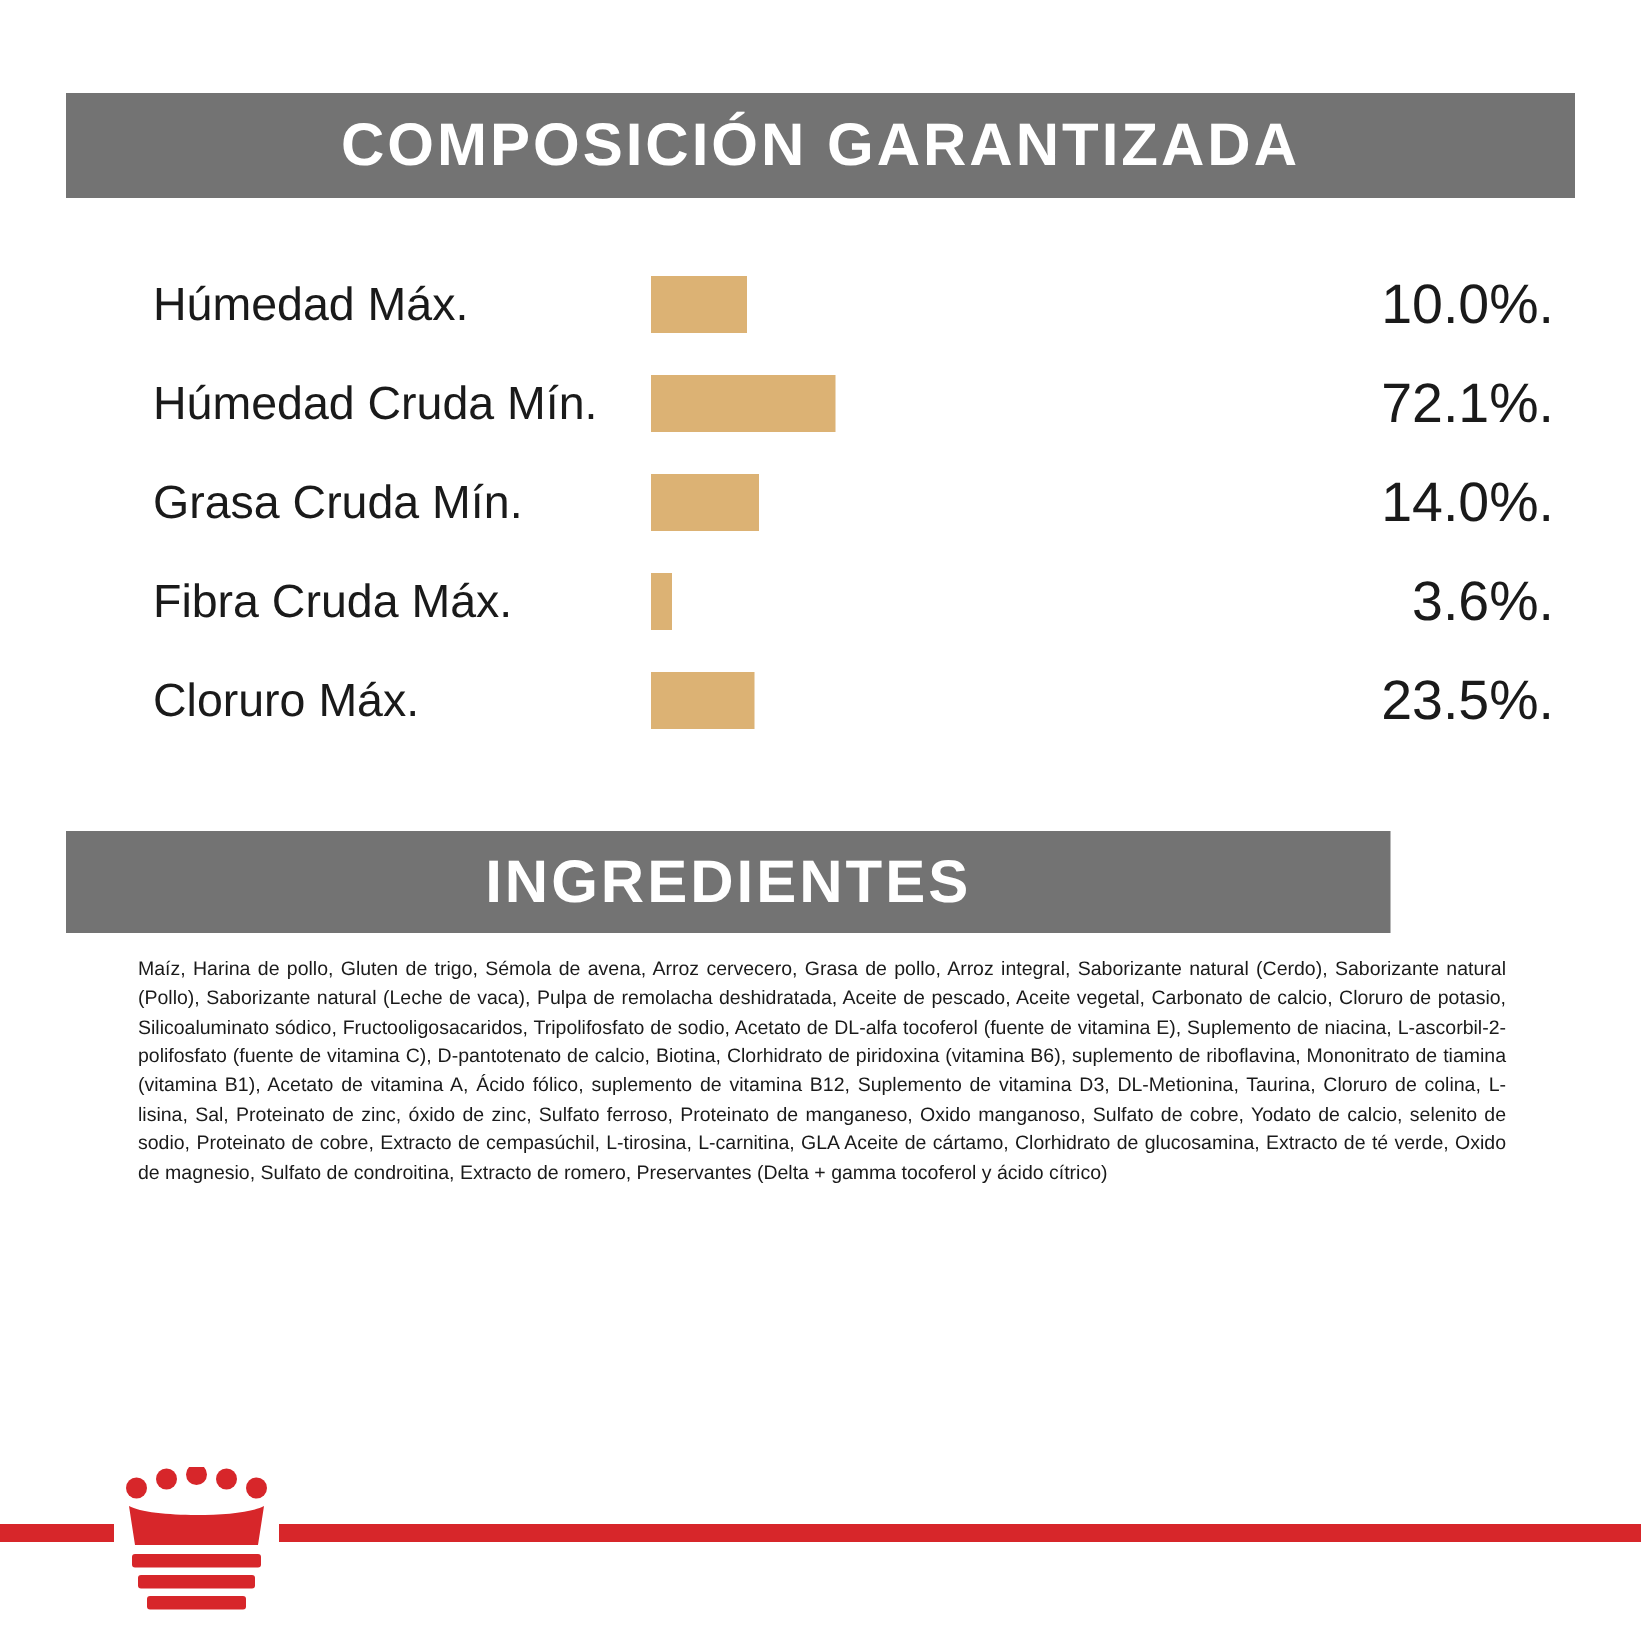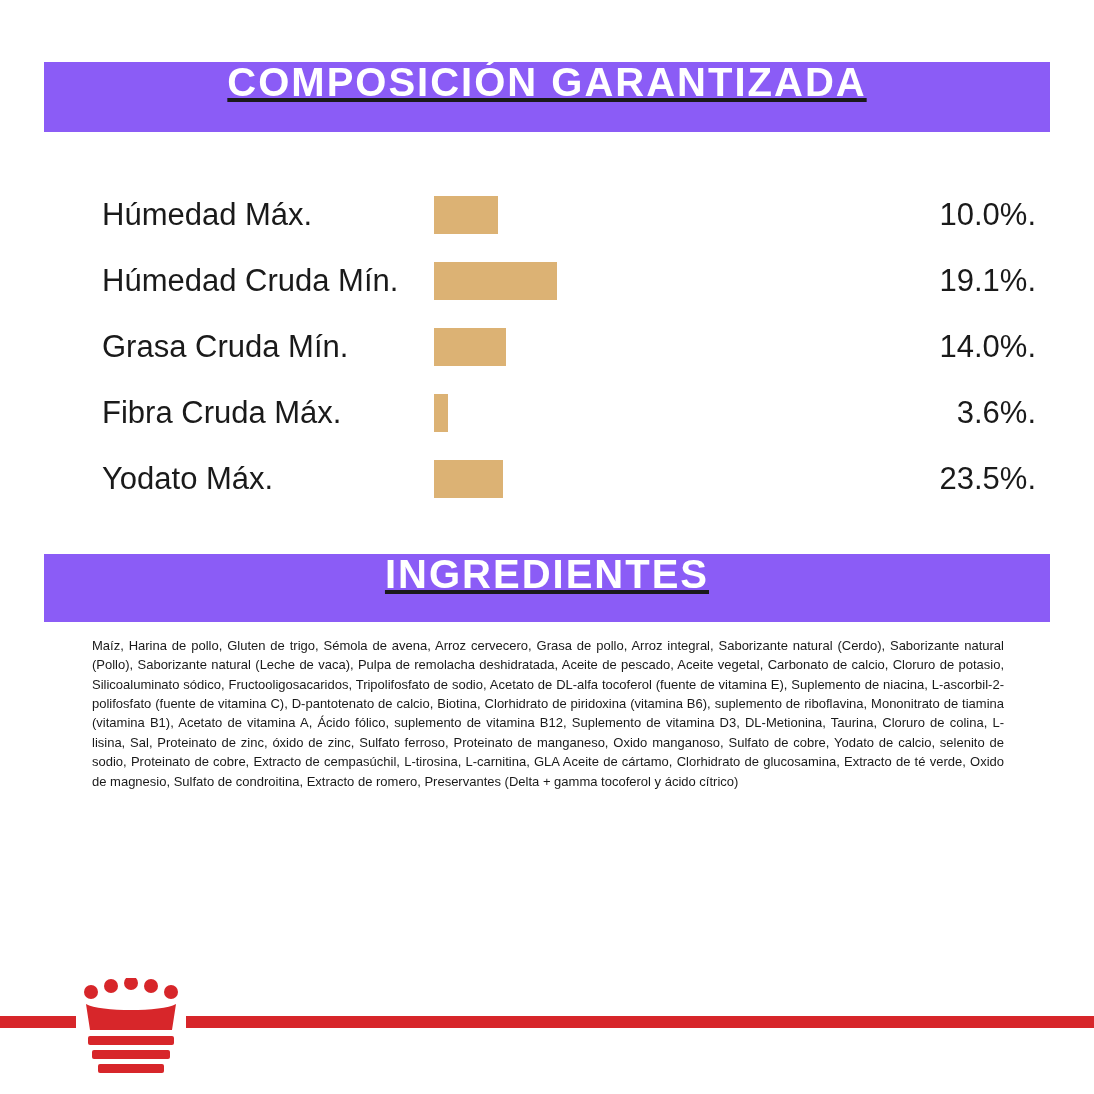"COMPOSICIÓN GARANTIZADA" .banner { align-items: flex-start -> center; background: #8b5cf6 -> #737373; text-decoration: underline -> none }
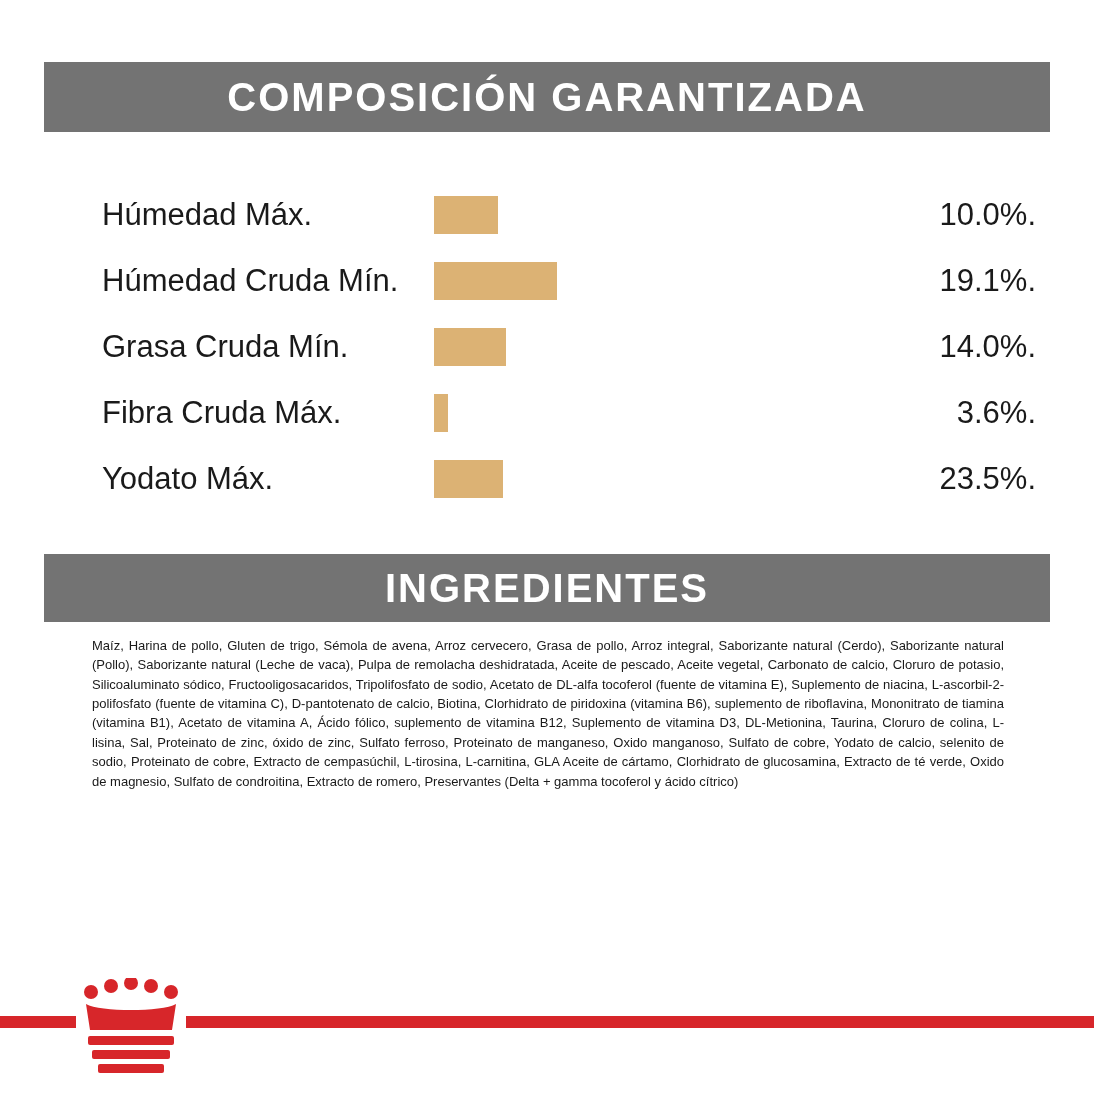"Húmedad Máx." #composition-table { top: 182px -> 170px }
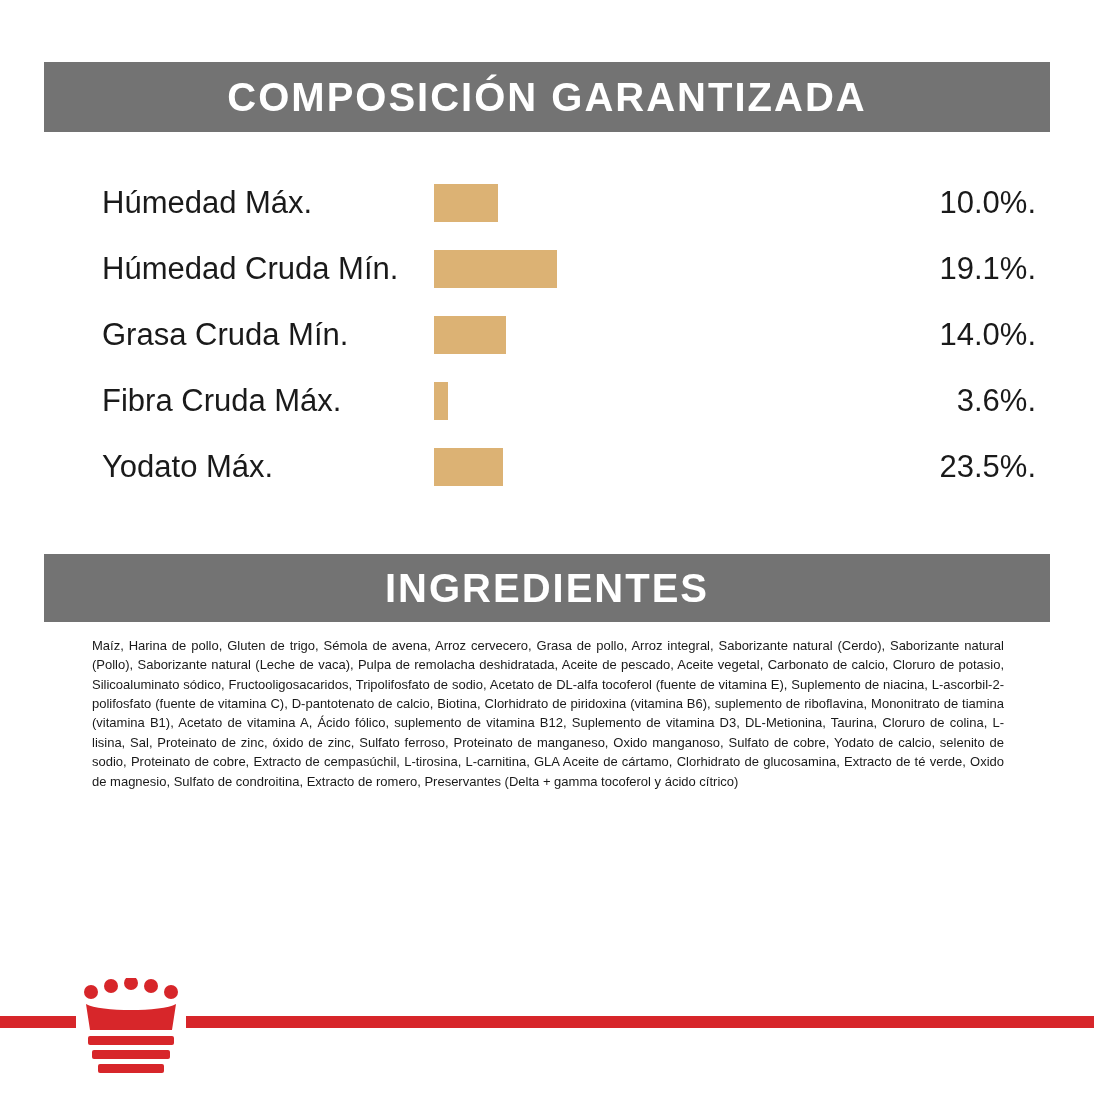"10.0%." .comp-value { font-size: 31px -> 37px }
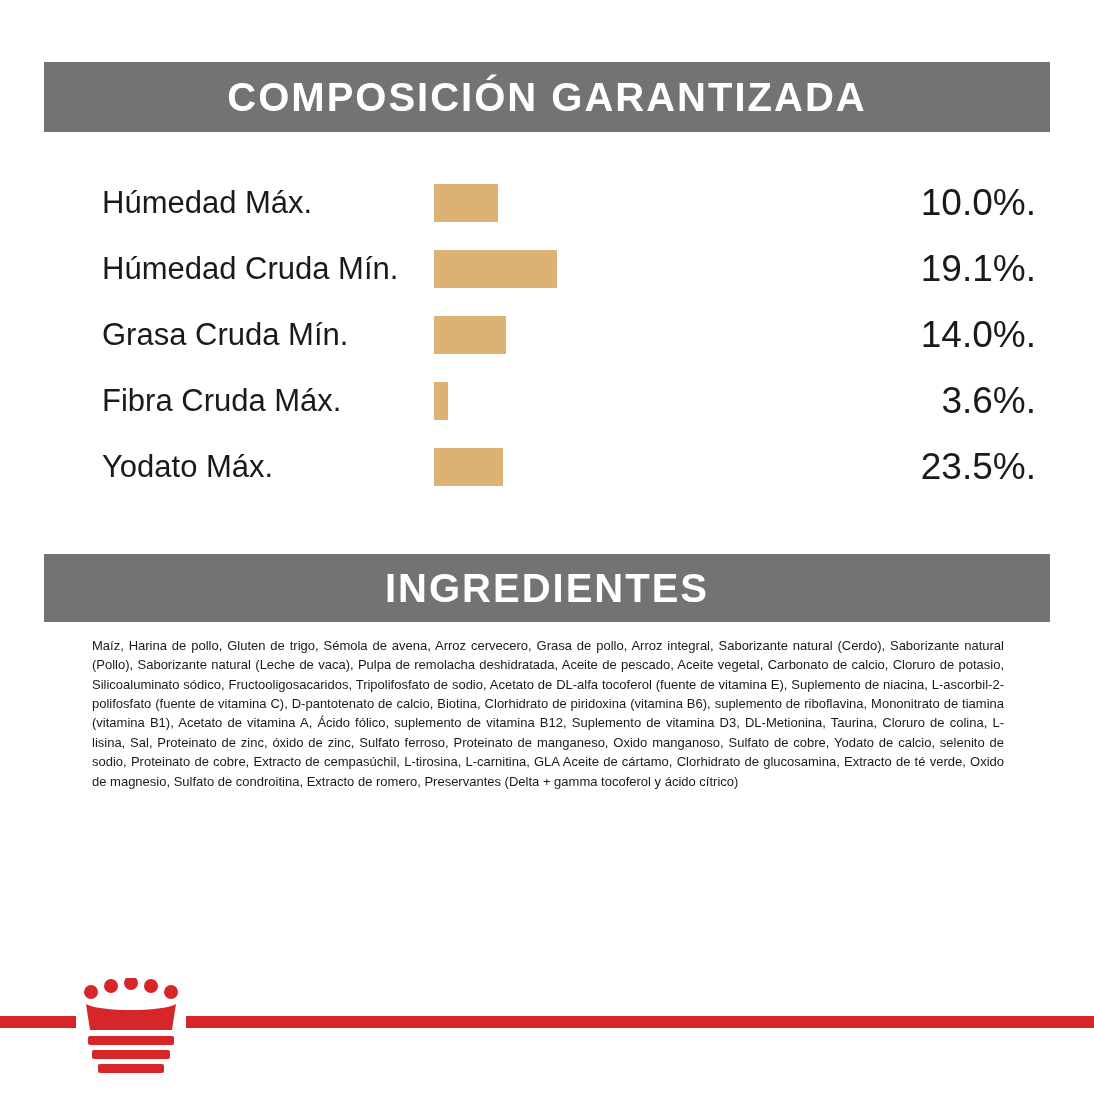"19.1%." div.comp-value { text: 19.1% -> 72.1% }
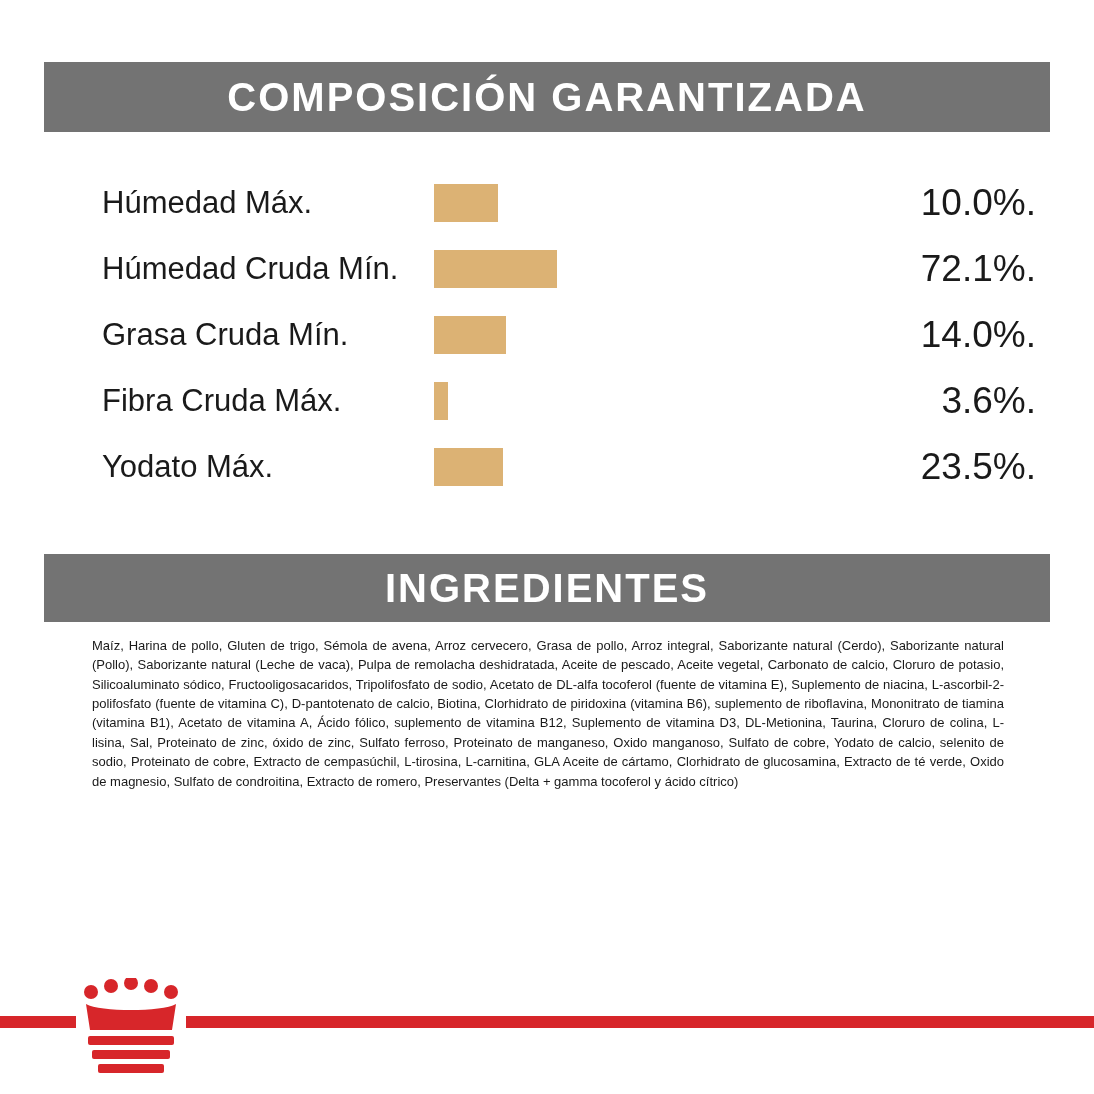"Yodato Máx." div.comp-label { text: Yodato -> Cloruro }
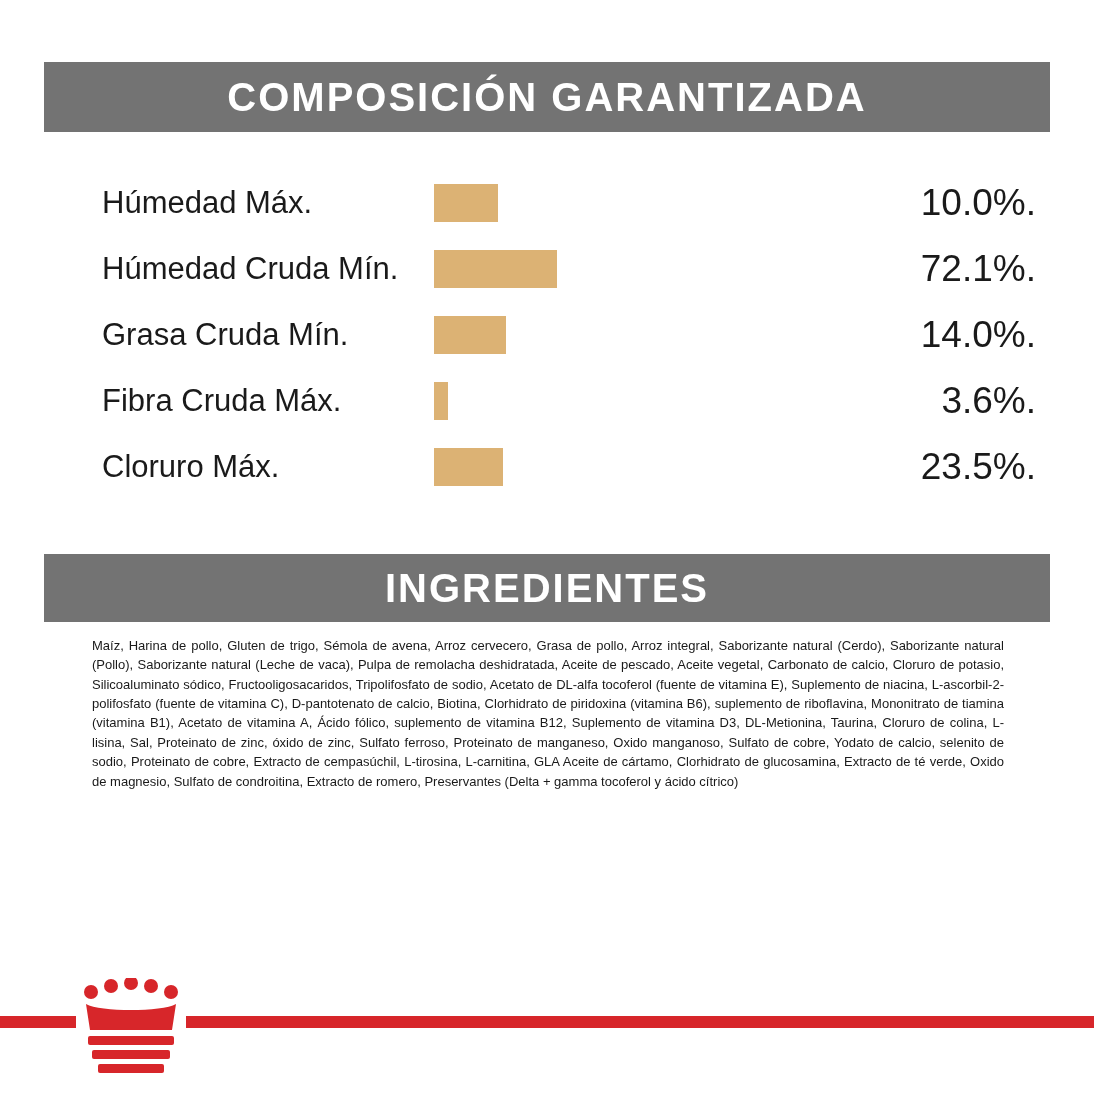"INGREDIENTES" #ingredients-banner { width: 1006px -> 883px }
